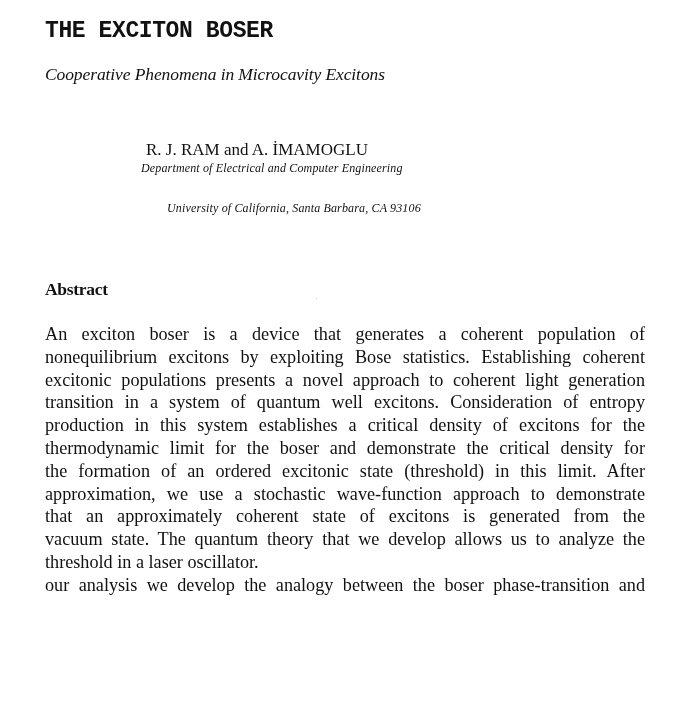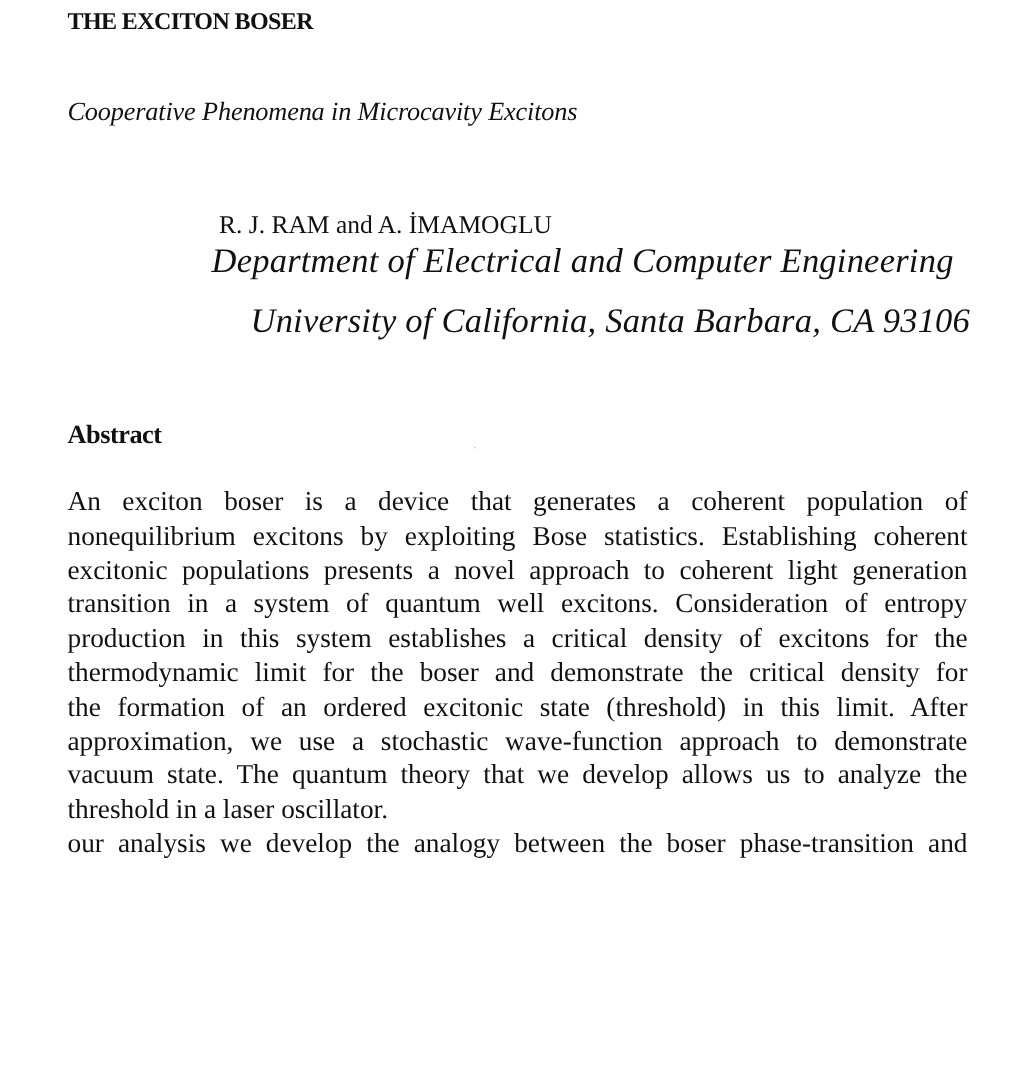"THE EXCITON BOSER" .title { font-family: none -> Liberation Mono, monospace; font-size: 16px -> 23px; top: 6px -> 18px }
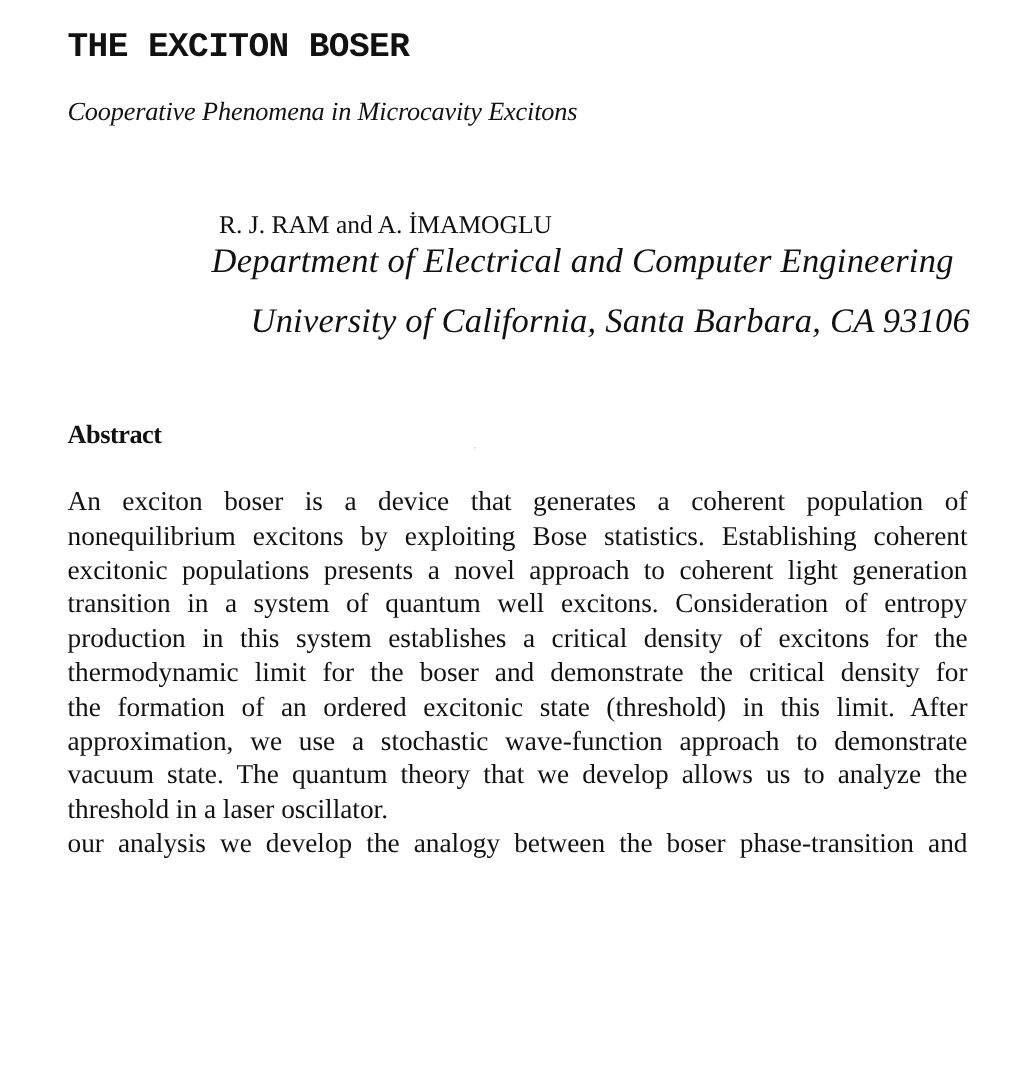"Department of Electrical and Computer" .affil { font-size: 23px -> 12px }
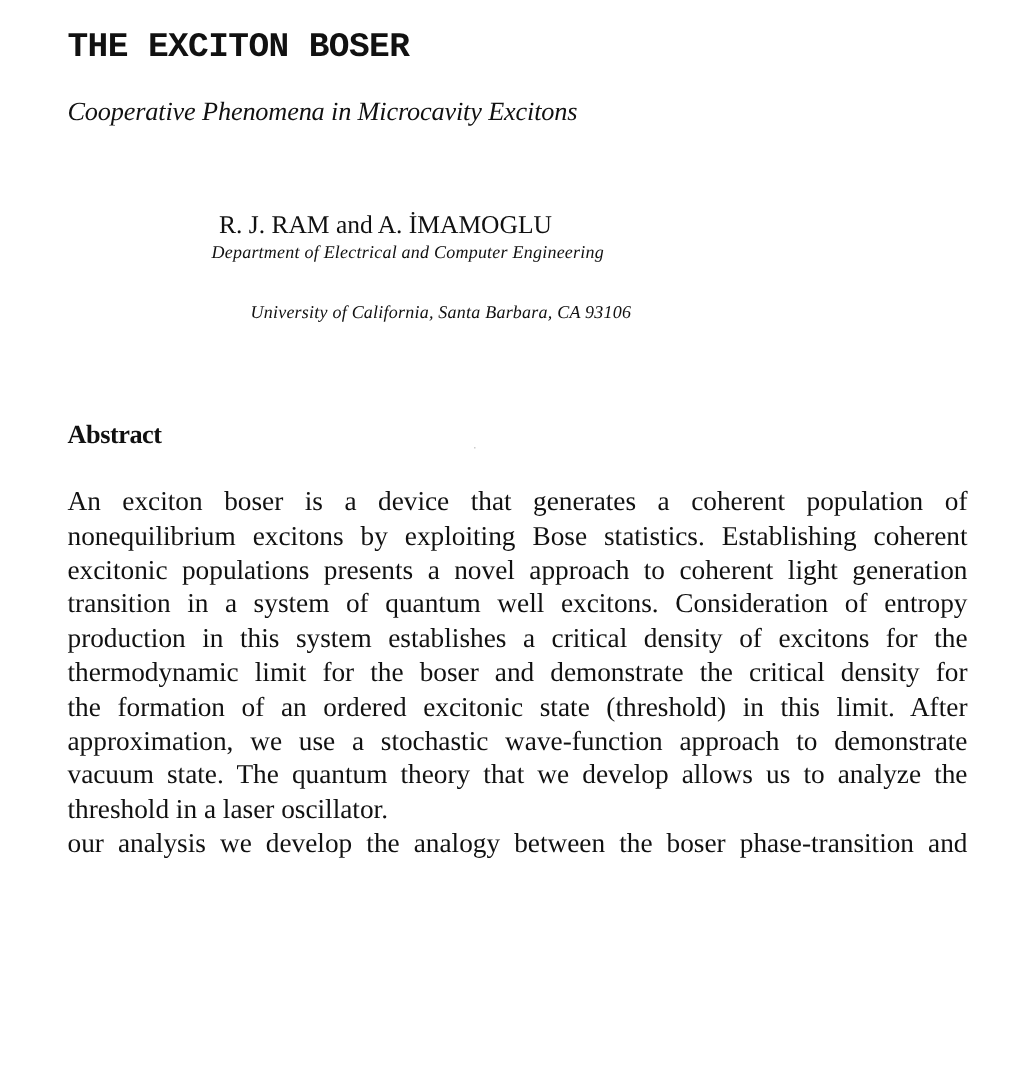"that an approximately coherent state" span.line { html: none -> <span>that an approximately coherent state of excitons is generated from the</span> }
